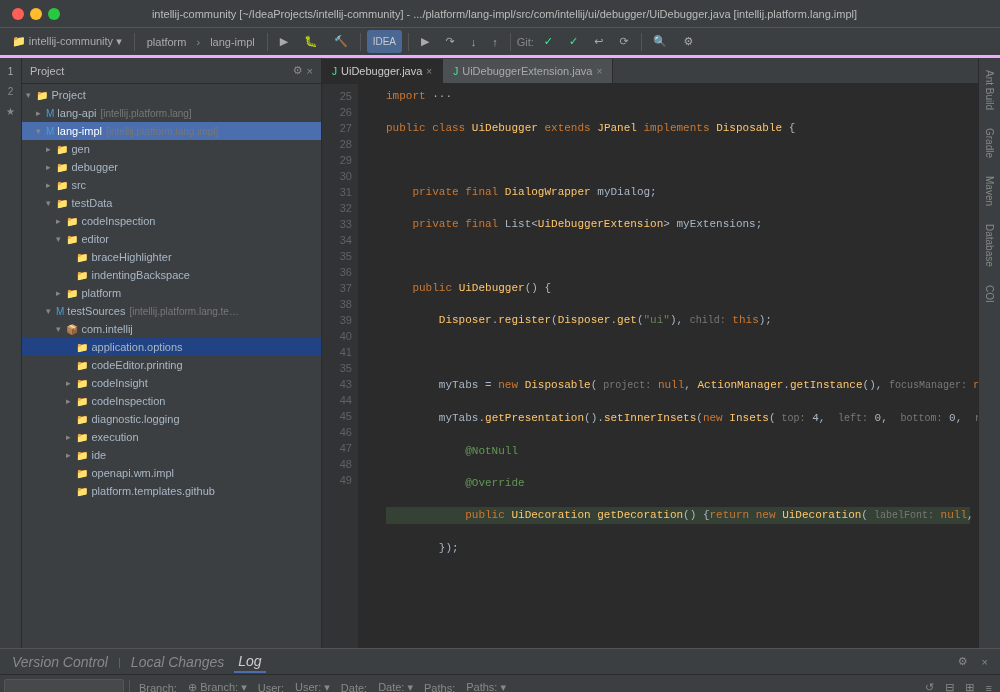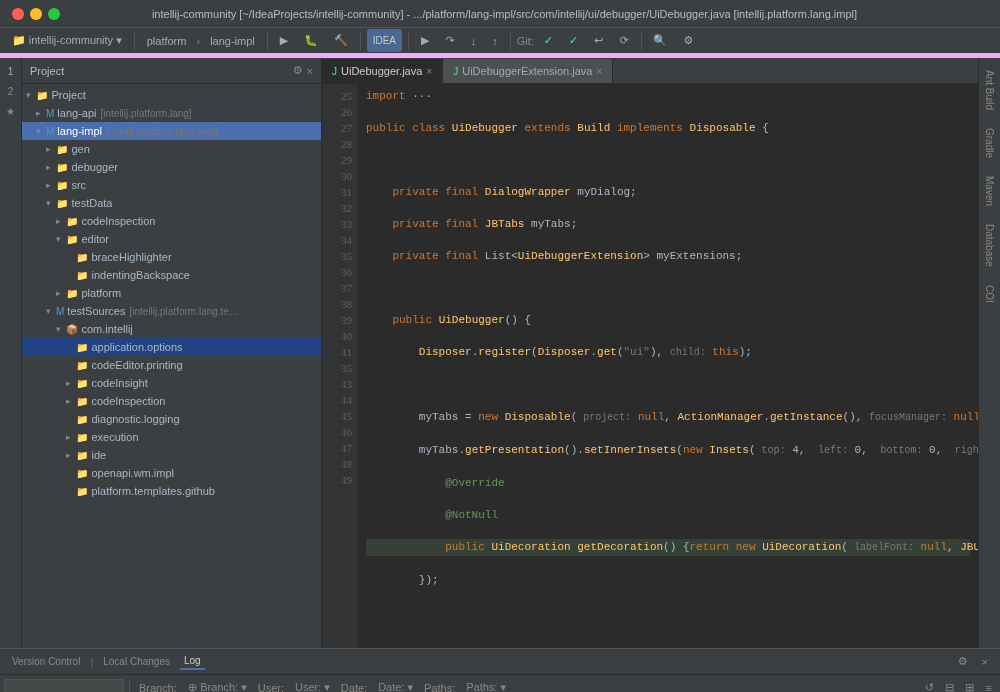"📁 intellij-community ▾" .top-toolbar { border-bottom: 5px solid #f0abfc -> 3px solid #f0abfc }
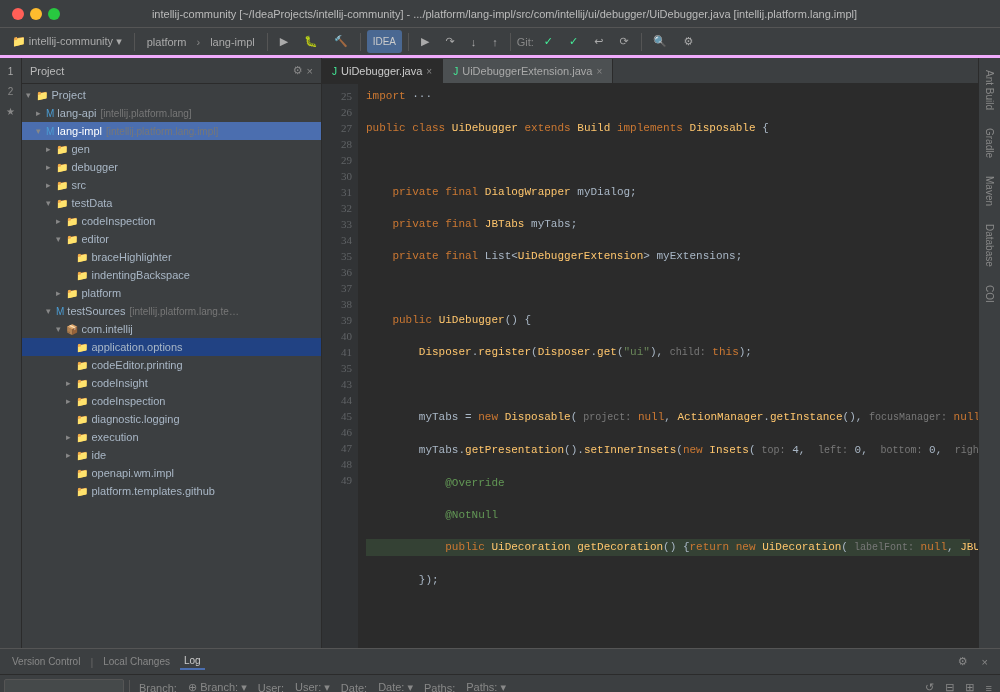"25" .line-numbers { font-family: Liberation Serif, serif -> Liberation Sans, sans-serif }
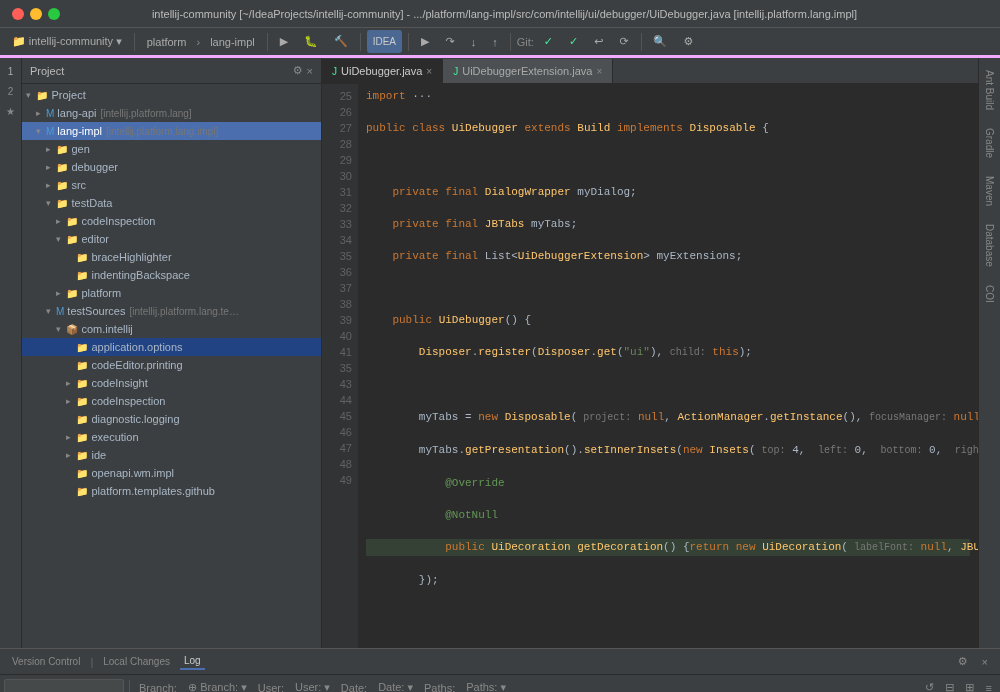"import ···" .code-lines { margin-left: none -> 20px }
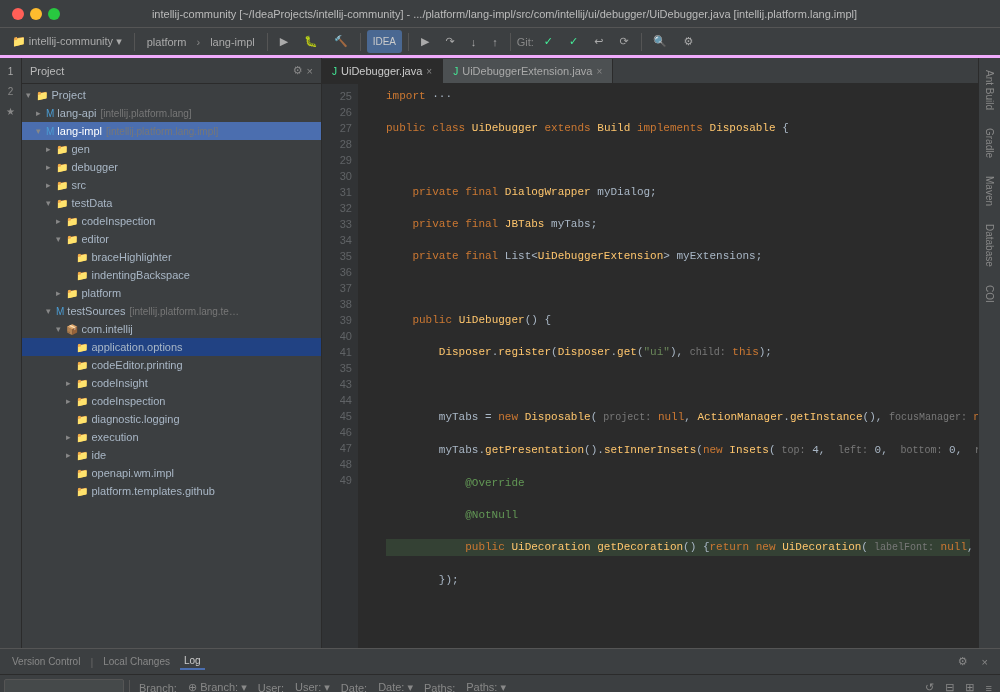"Build" span.cl { text: Build -> JPanel }
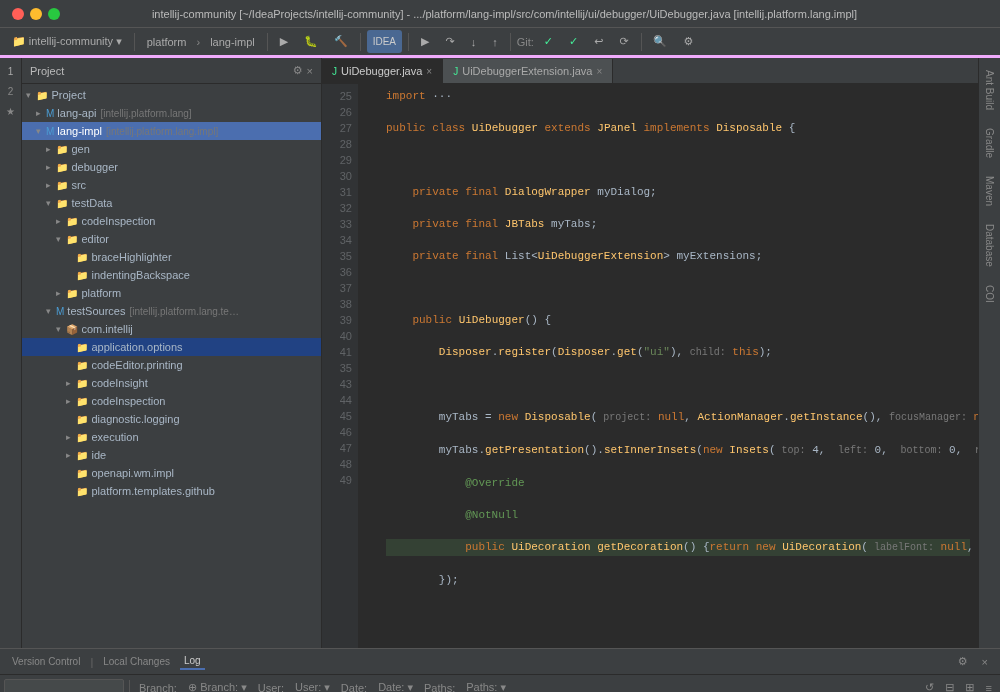"private final JBTabs myTabs;" div.line { html: <div> <span>private final</span> <span>JBTabs</span> <span>myTabs</span>;</div> -> none }
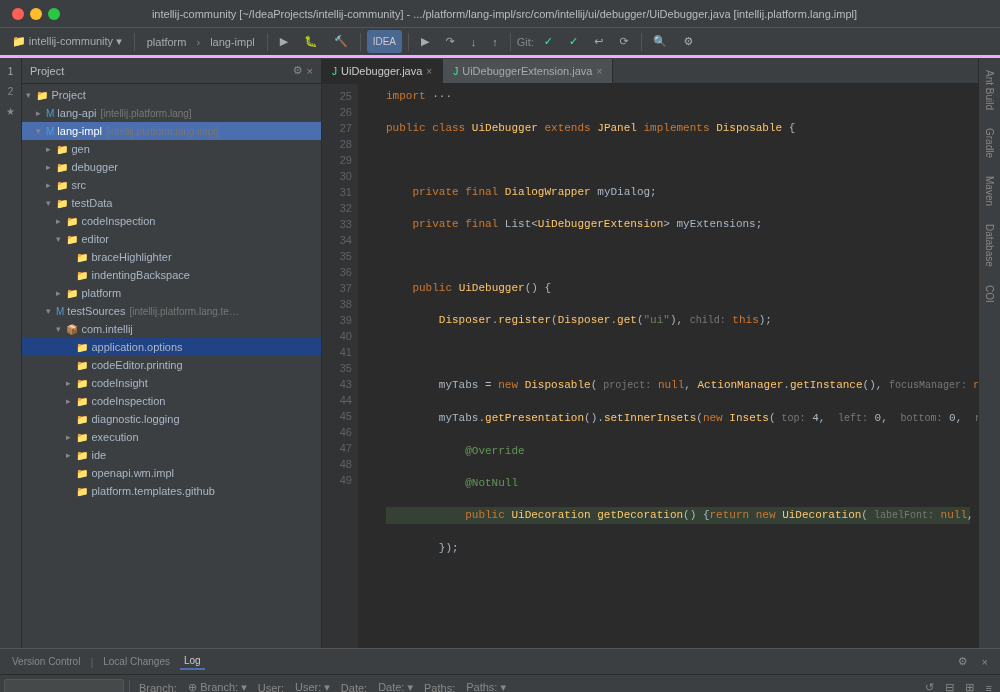"@Override" div.line { order: before "@NotNull" -> after "@NotNull" }
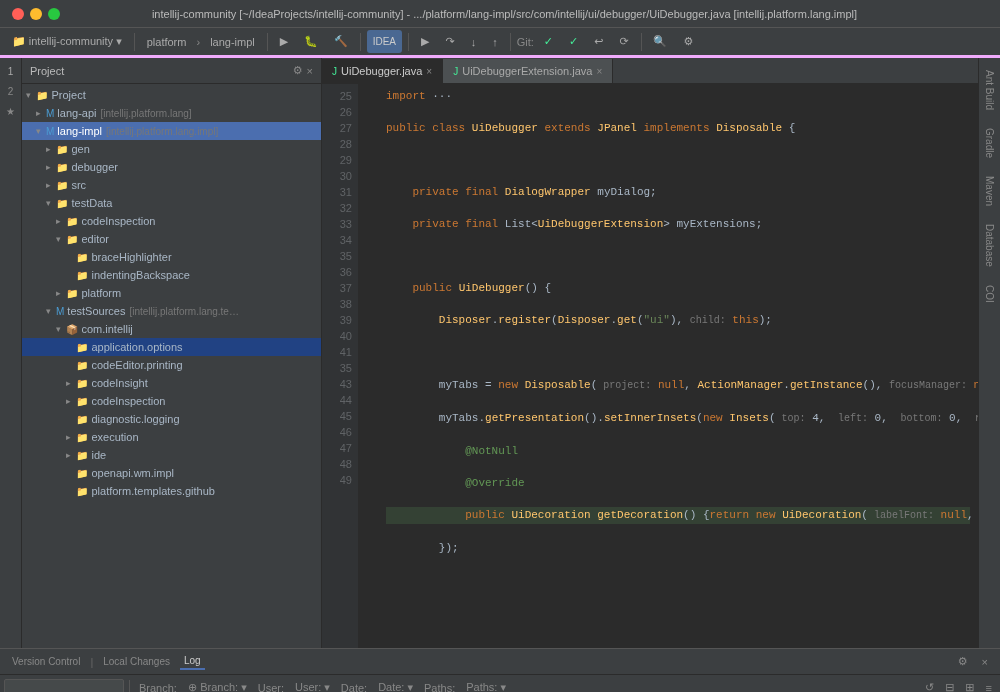"Version Control" .bottom-tab { font-size: 10px -> 14px; font-style: none -> italic }
